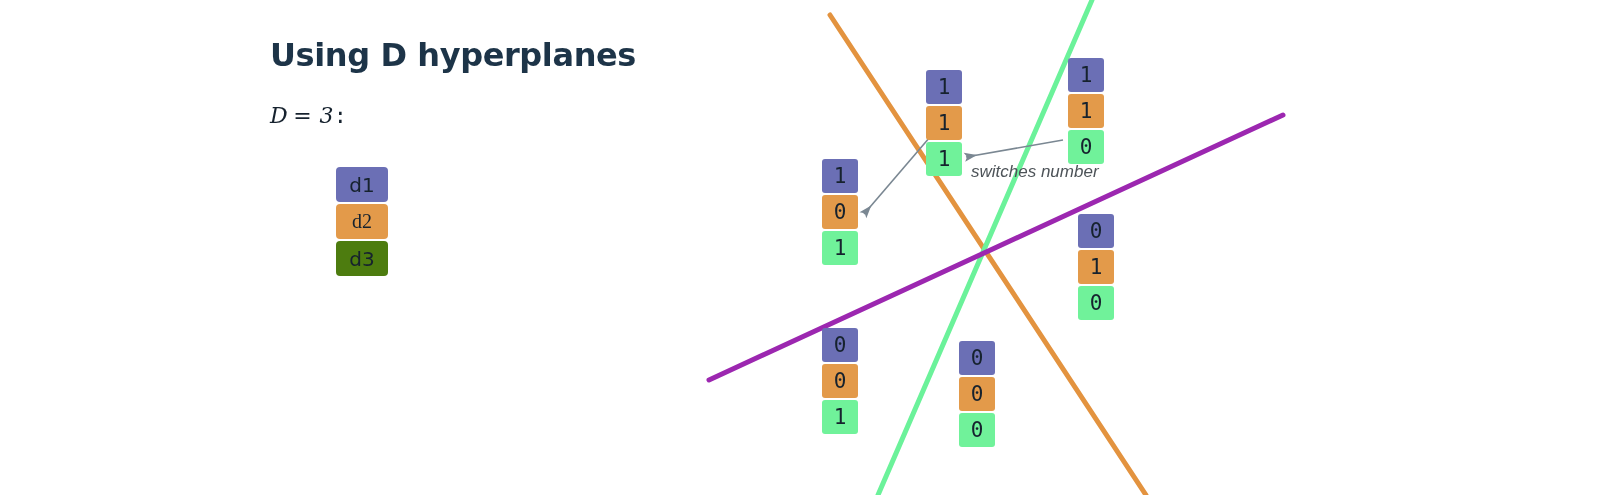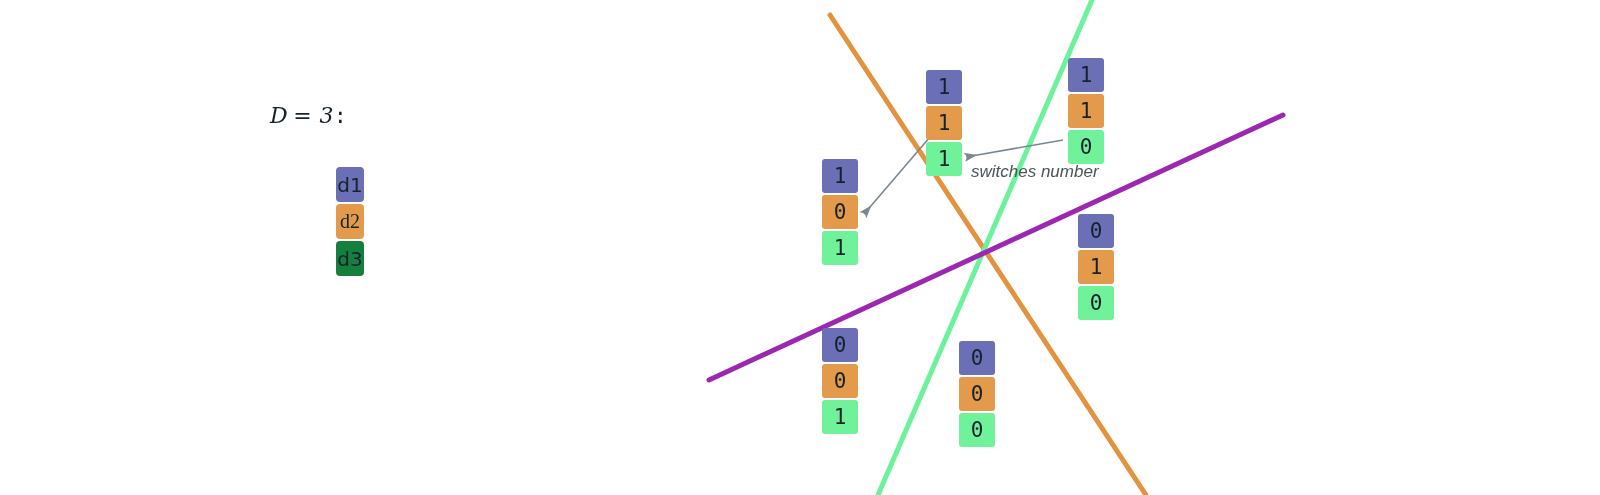"Using D hyperplanes" div.title { html: none -> <div>Using D hyperplanes</div> }
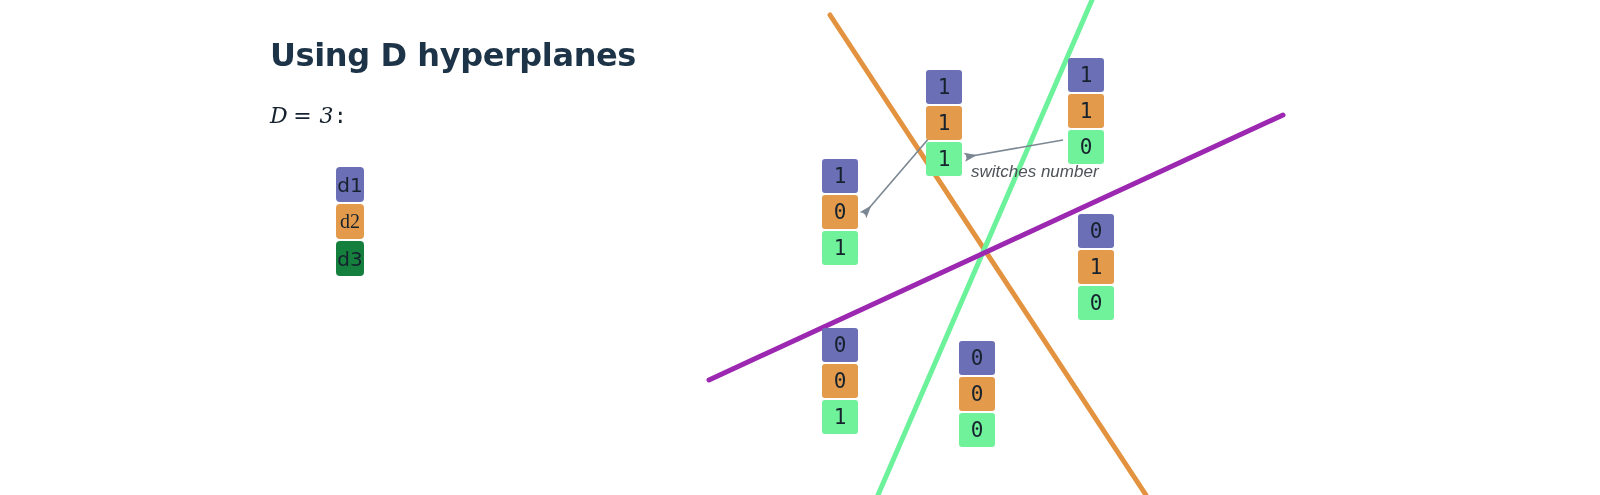"d1" .legend .cell { width: 28px -> 52px }
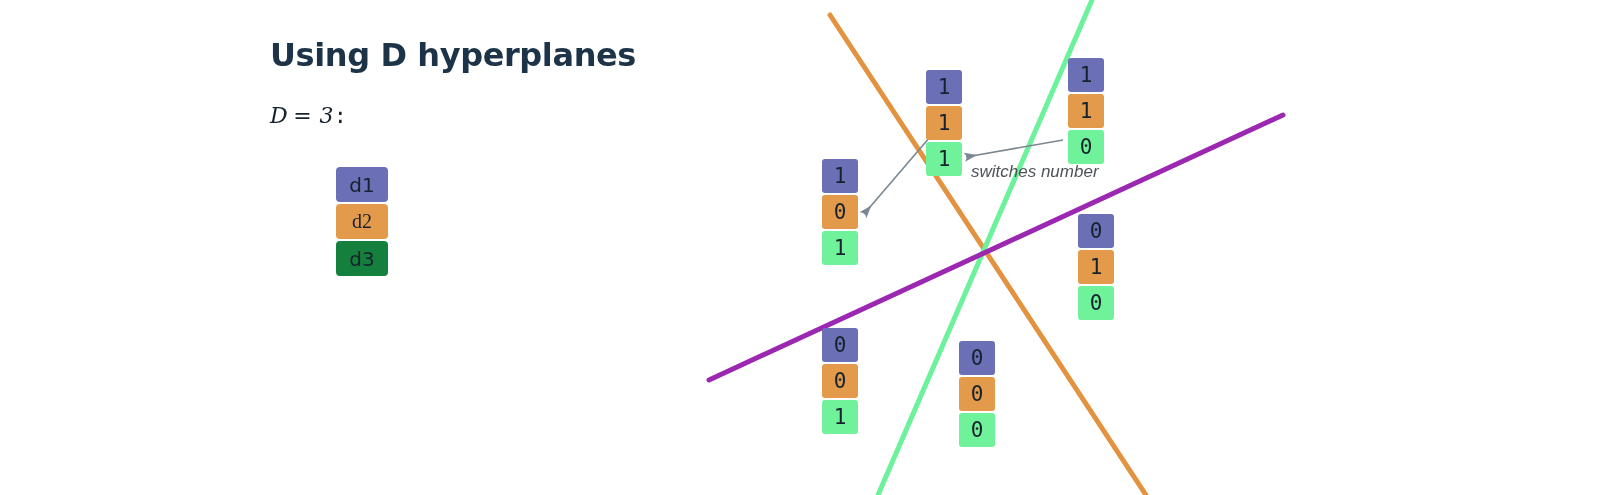"d3" div.cell { background: #15803d -> #4d7c0f }
